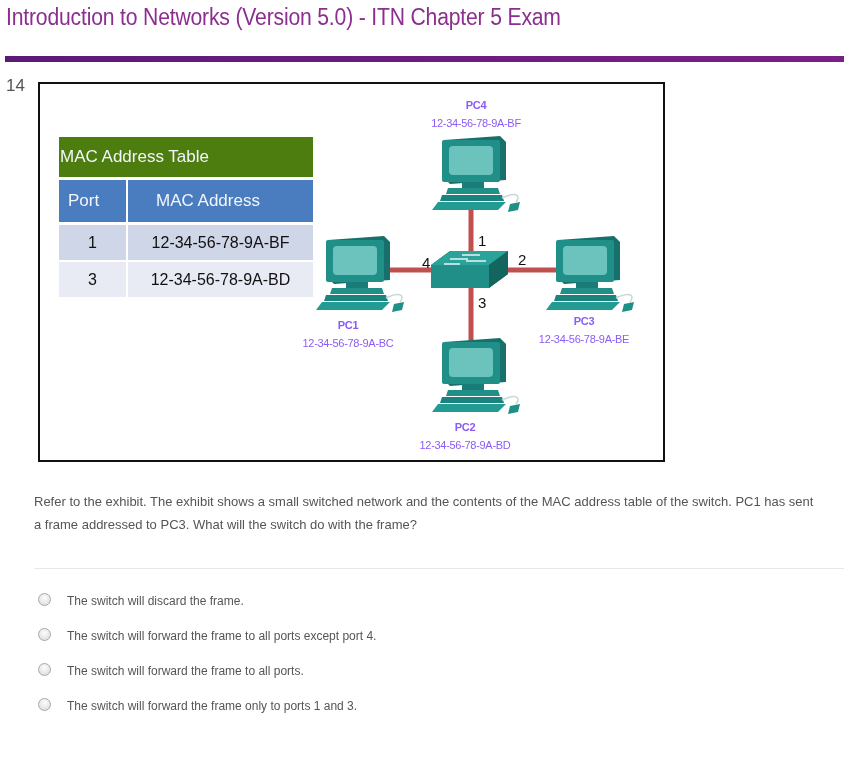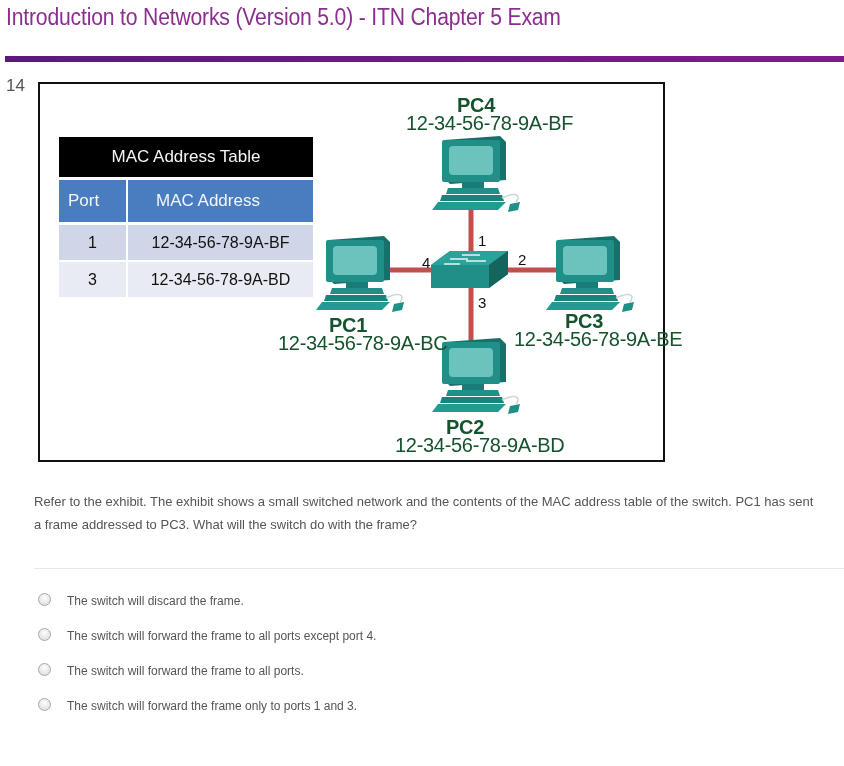"PC4" .node-label { color: #14532d -> #8b5cf6; font-size: 20px -> 11px }
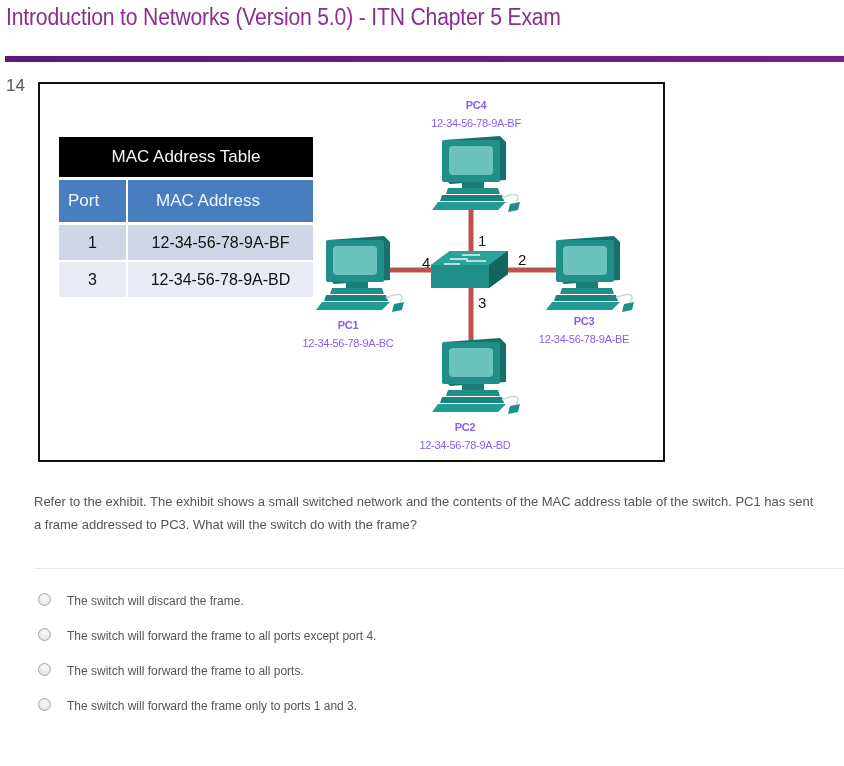"MAC Address Table" .mac-title { background: #000000 -> #4d7c0f; text-align: center -> left }
